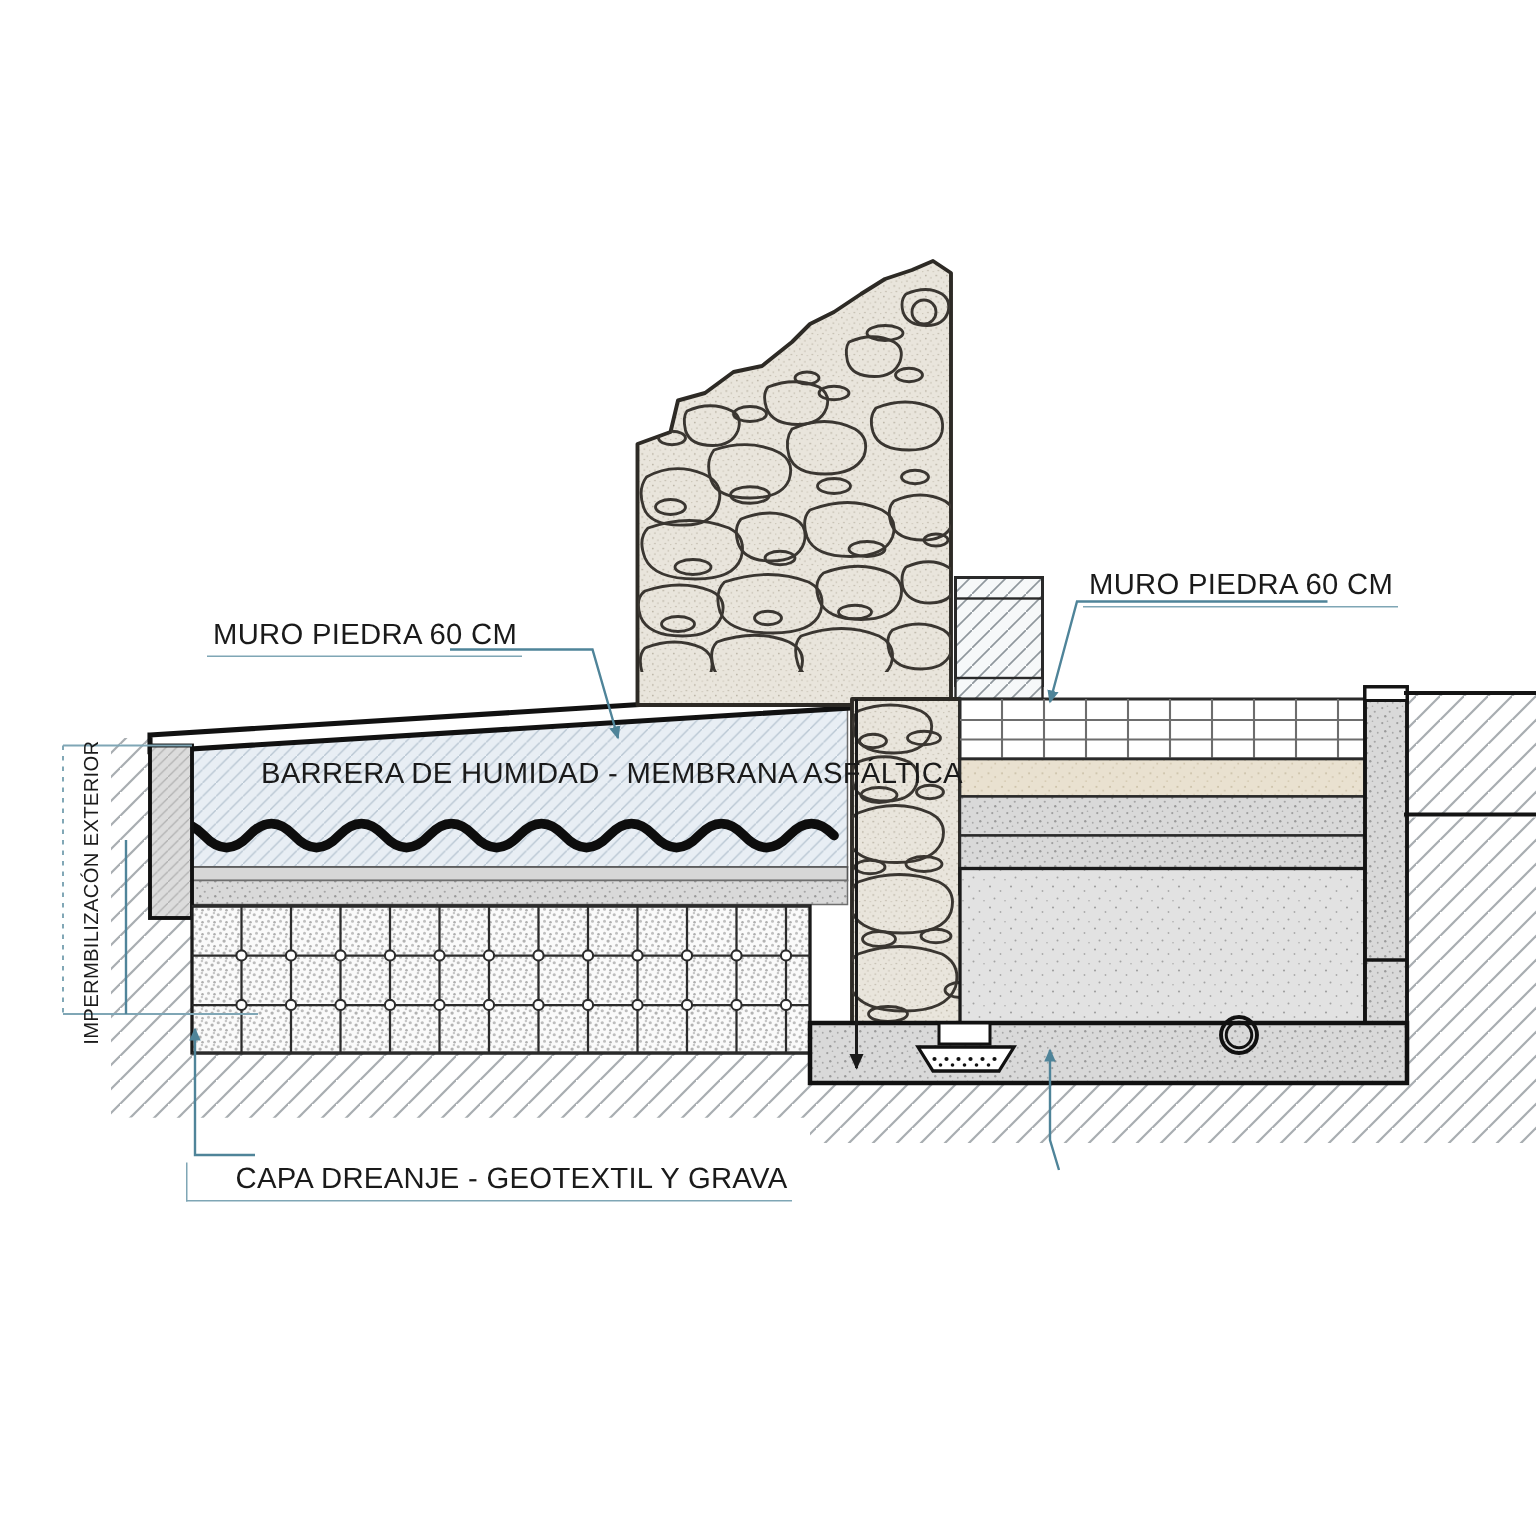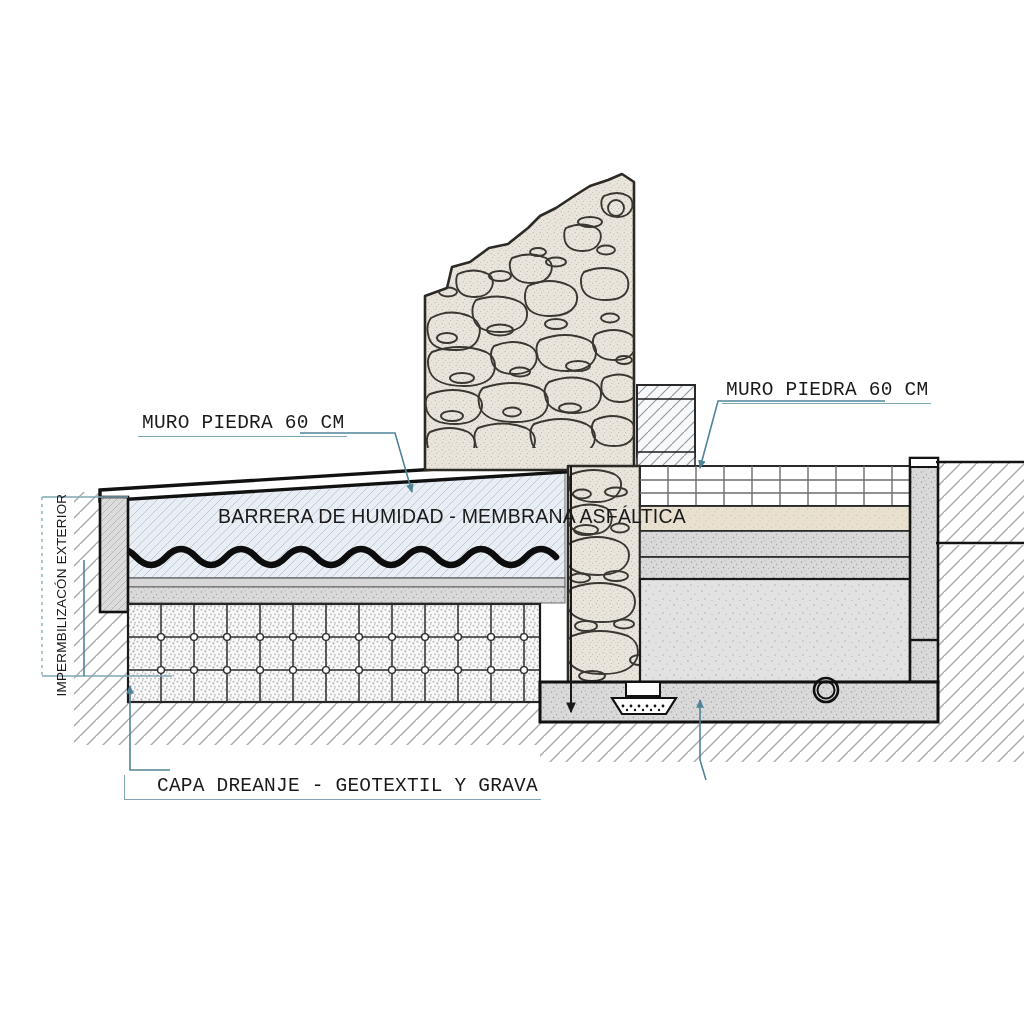"MURO PIEDRA 60 CM" .lbl-under { font-family: Liberation Mono, monospace -> none }
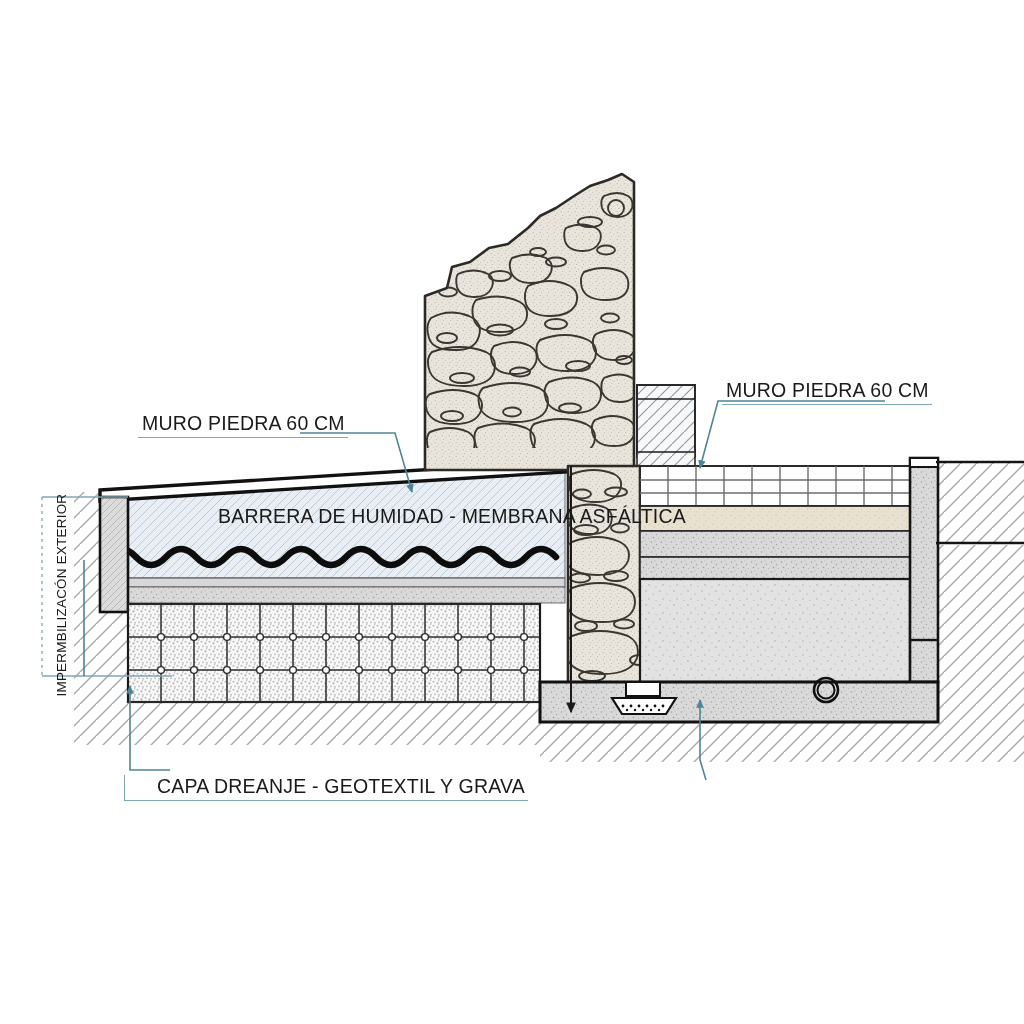"BARRERA DE HUMIDAD - MEMBRANA" #lbl-barrera { margin-left: 44px -> none }
